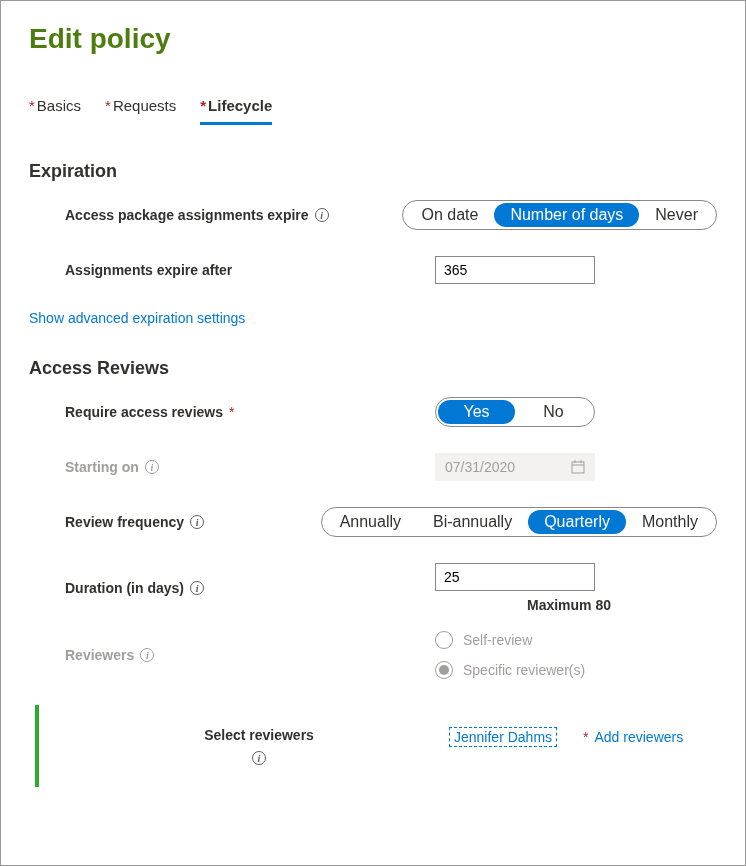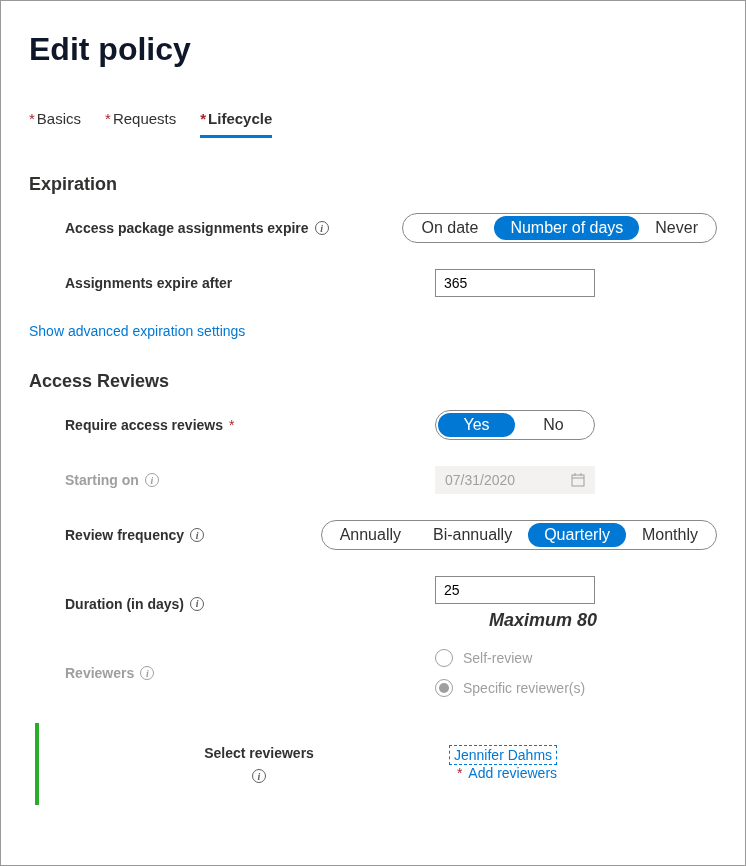"Edit policy" h1 { color: #0f172a -> #4d7c0f; font-size: 32px -> 28px; margin: 16px 0 42px 0 -> 8px 0 42px 0 }
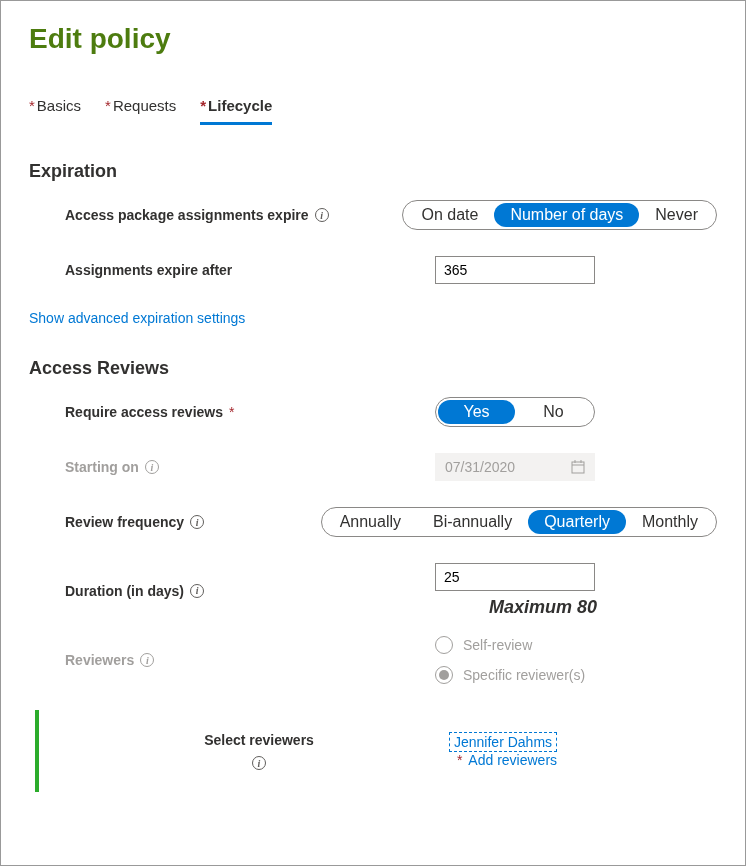"Maximum 80" .helper { font-size: 18px -> 14px; font-style: italic -> none; margin-left: 54px -> 92px }
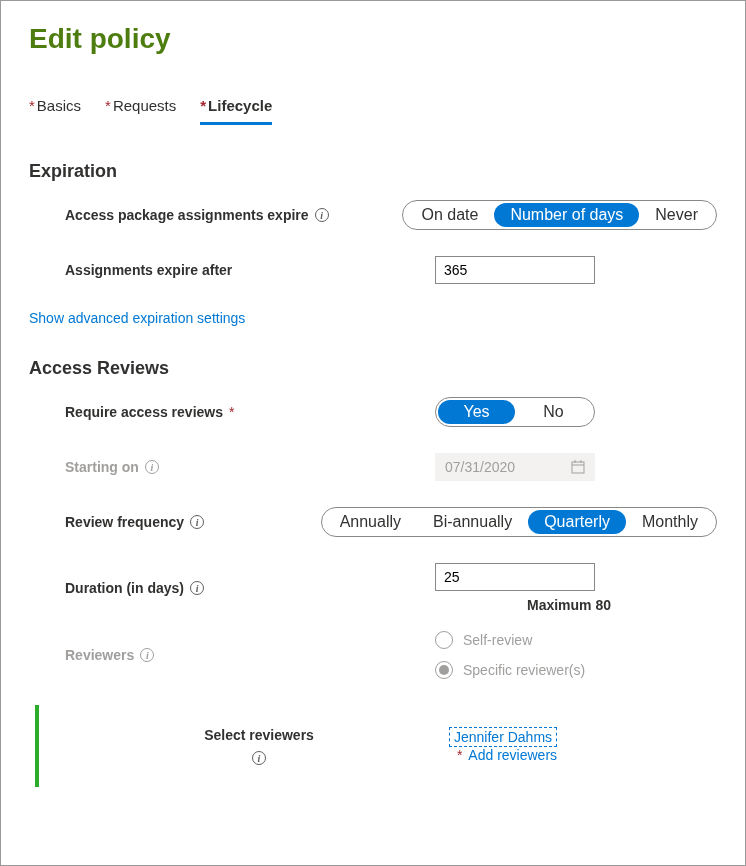"Jennifer Dahms" .select-ctrl-col { align-items: flex-end -> center; flex-direction: column -> row; gap: none -> 26px }
